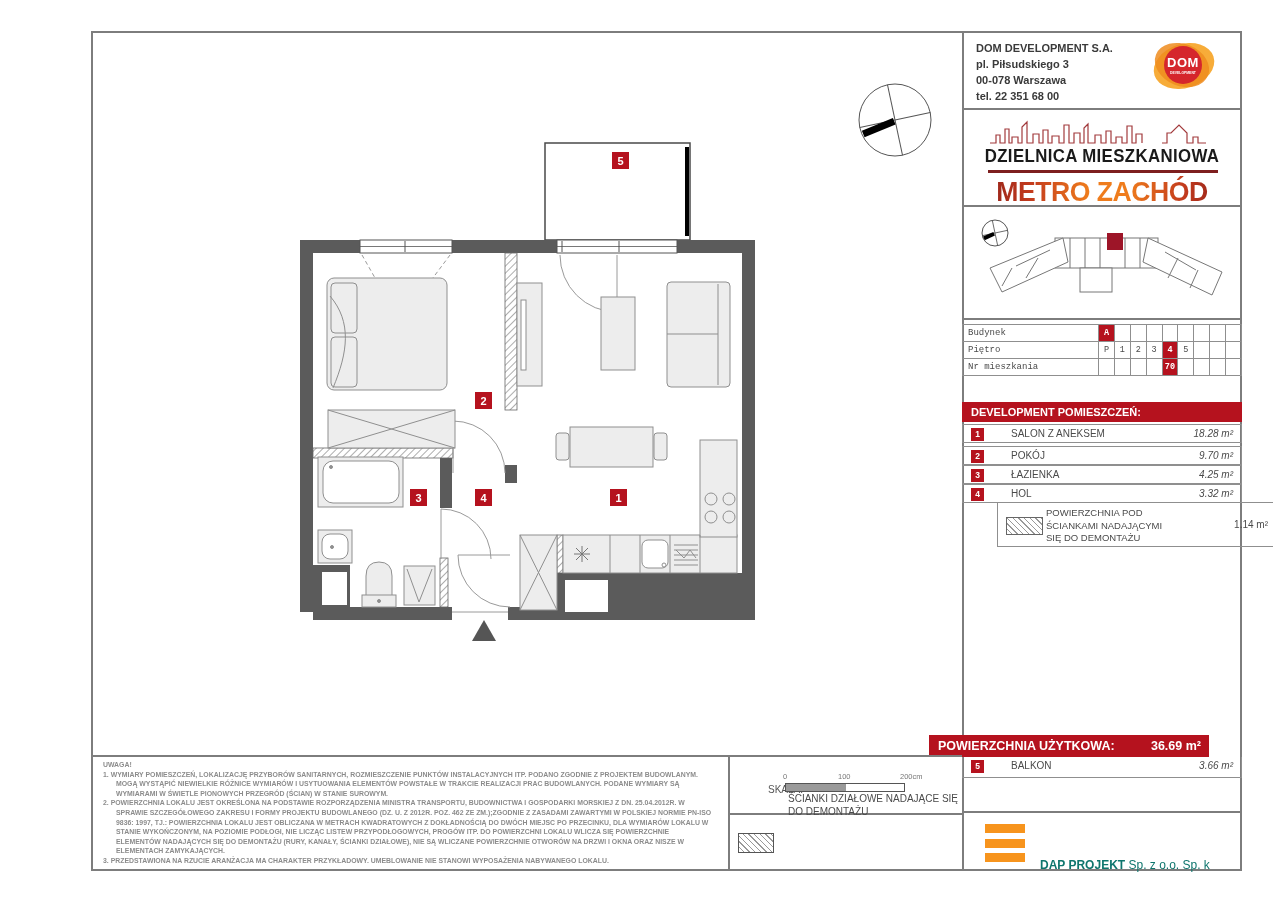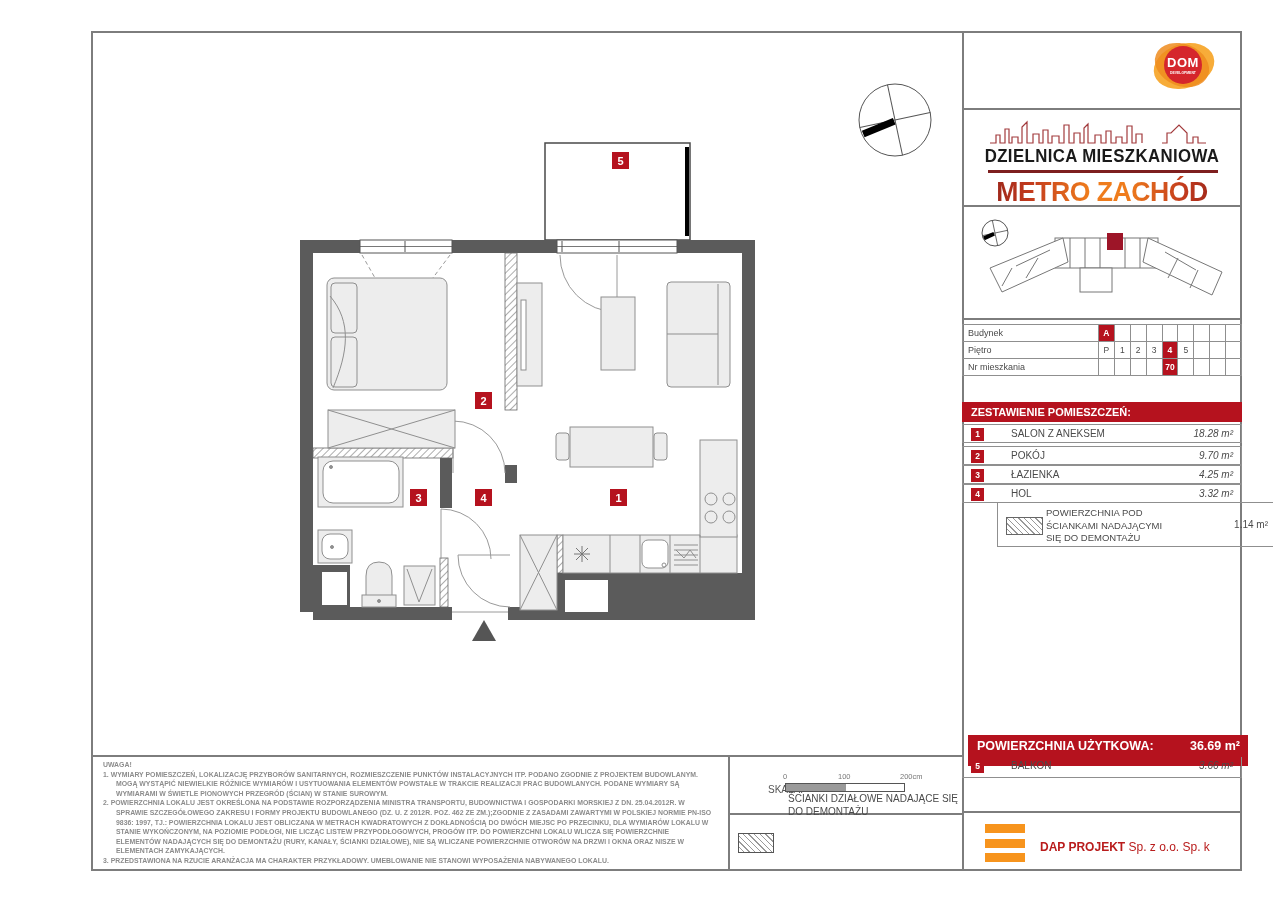"DOM DEVELOPMENT S.A." div.abs { html: none -> <div> <div>DOM DEVELOPMENT S.A.</div> <div>pl. Piłsudskiego 3</div> <div>00-078 Warszawa</div> <div>tel. 22 351 68 00</div> </div> }
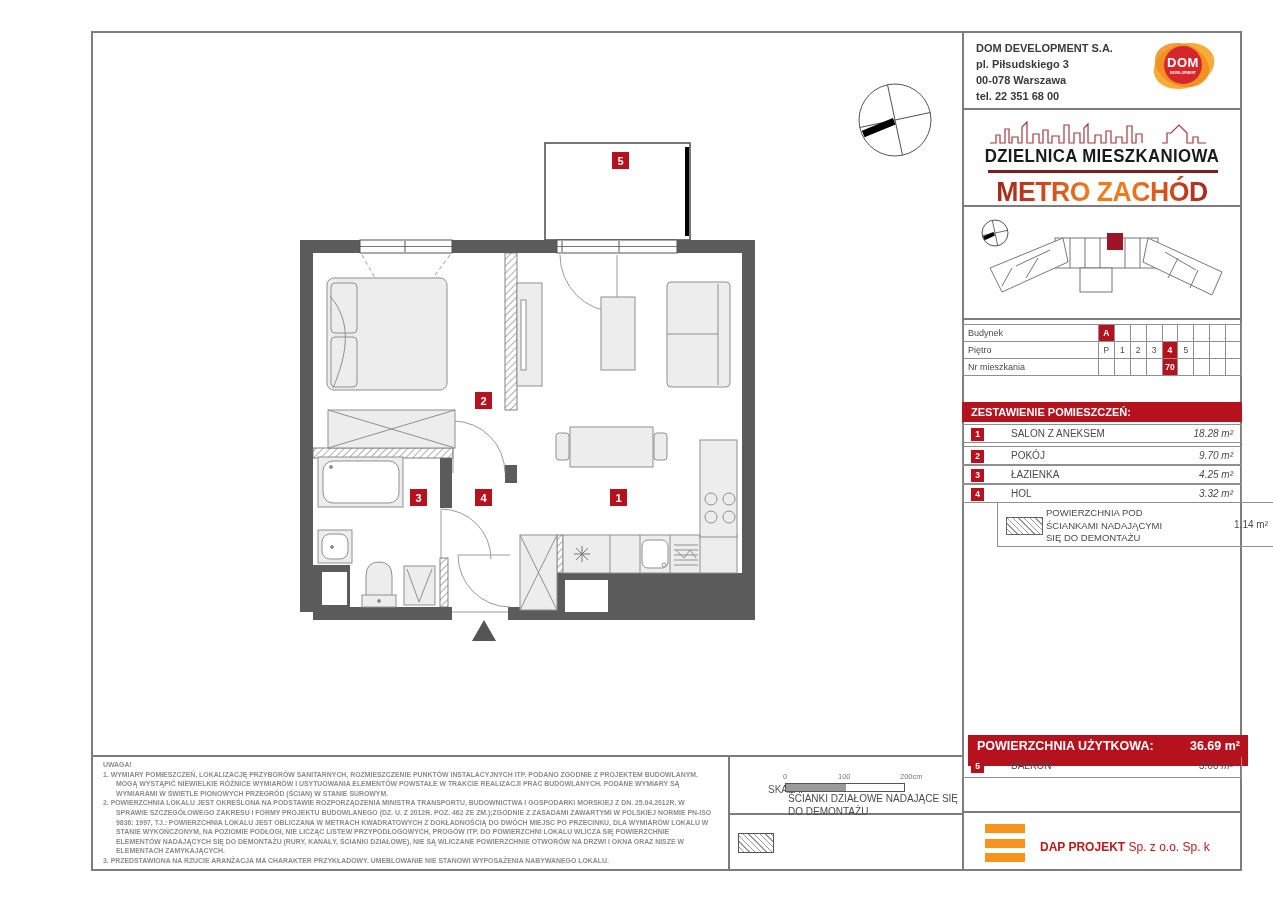"Budynek" #unit-grid { font-family: none -> Liberation Mono, monospace }
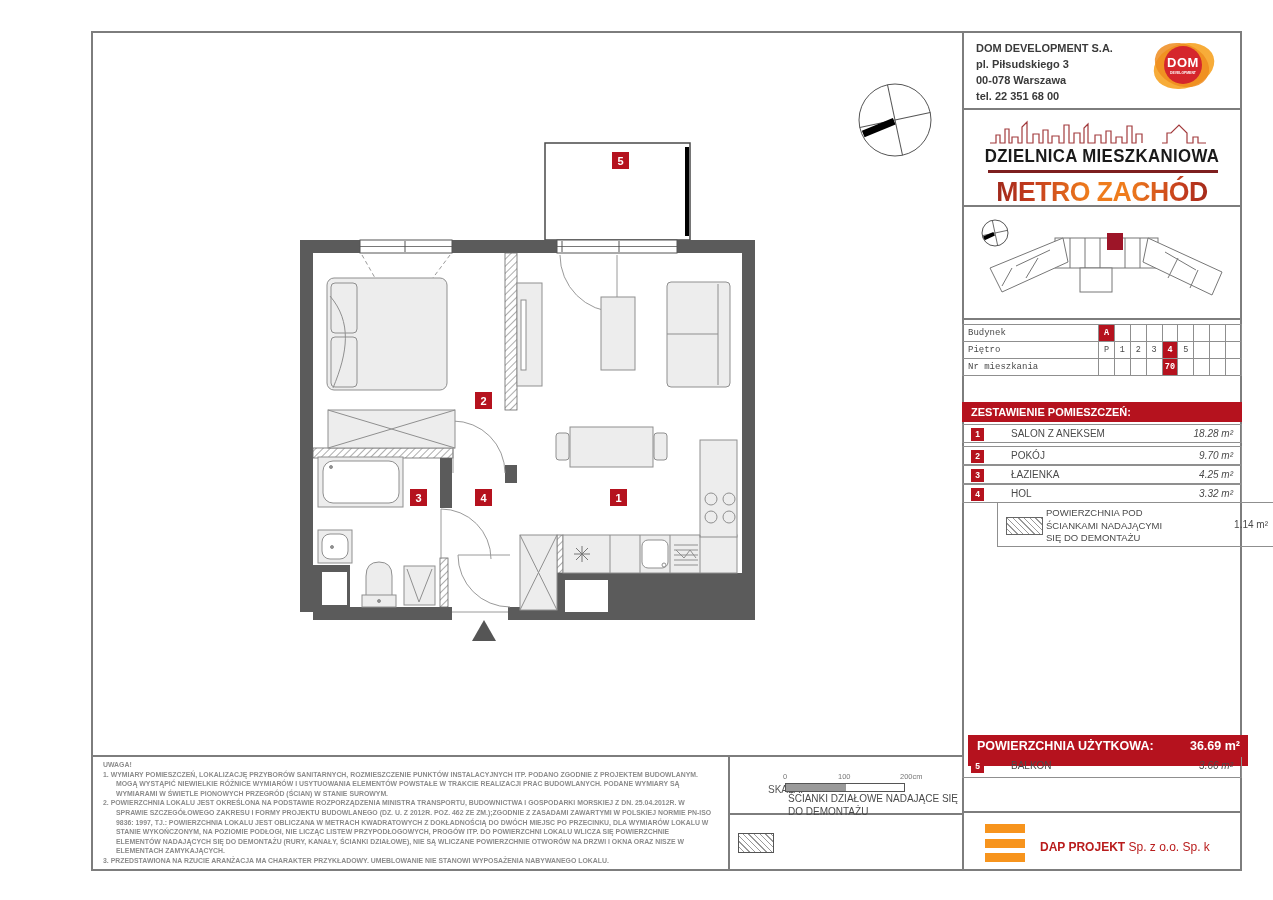"ZESTAWIENIE POMIESZCZEŃ:" div.abs { text: ZESTAWIENIE -> DEVELOPMENT }
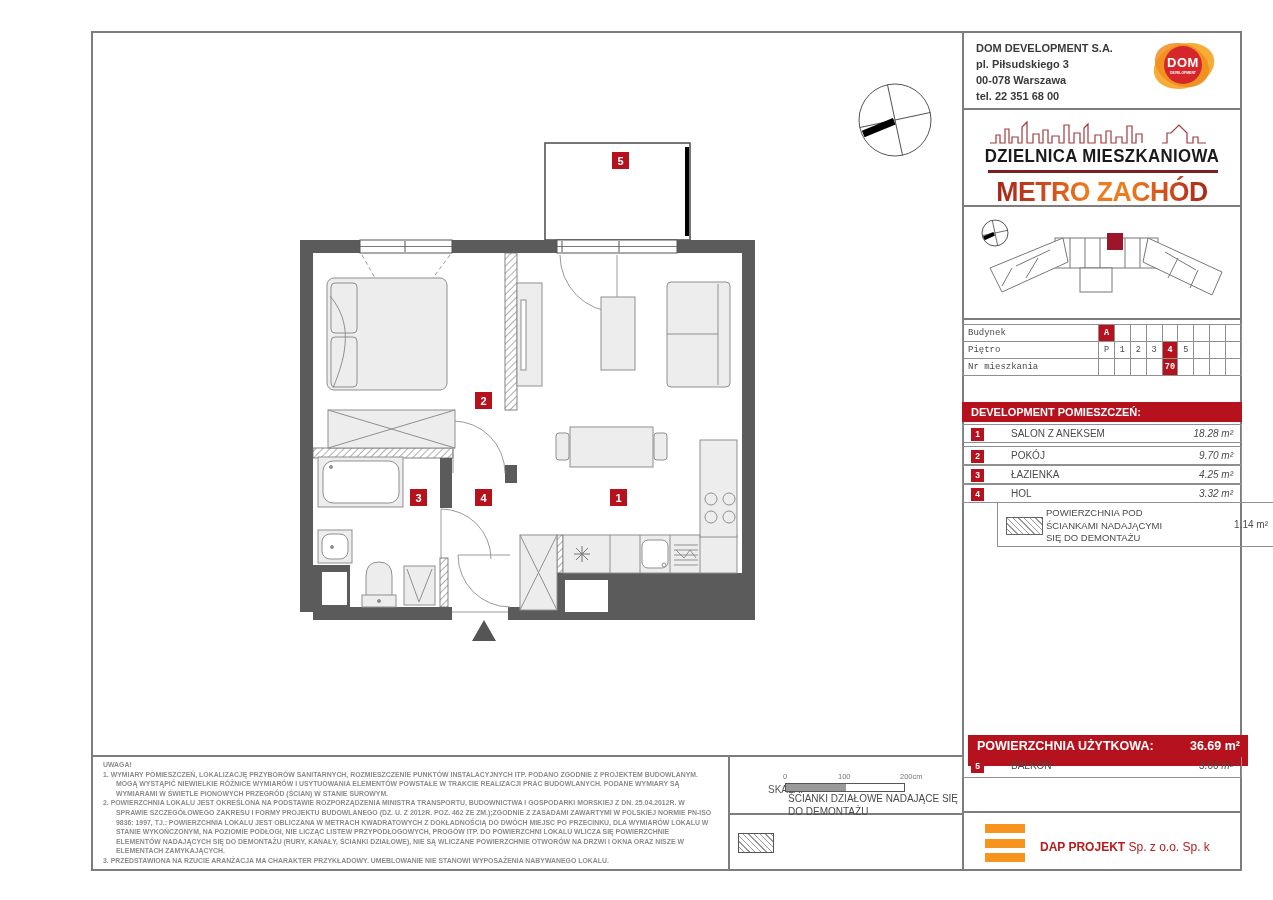"POWIERZCHNIA UŻYTKOWA:" #usable-banner { height: 31px -> 22px; left: 968px -> 929px }
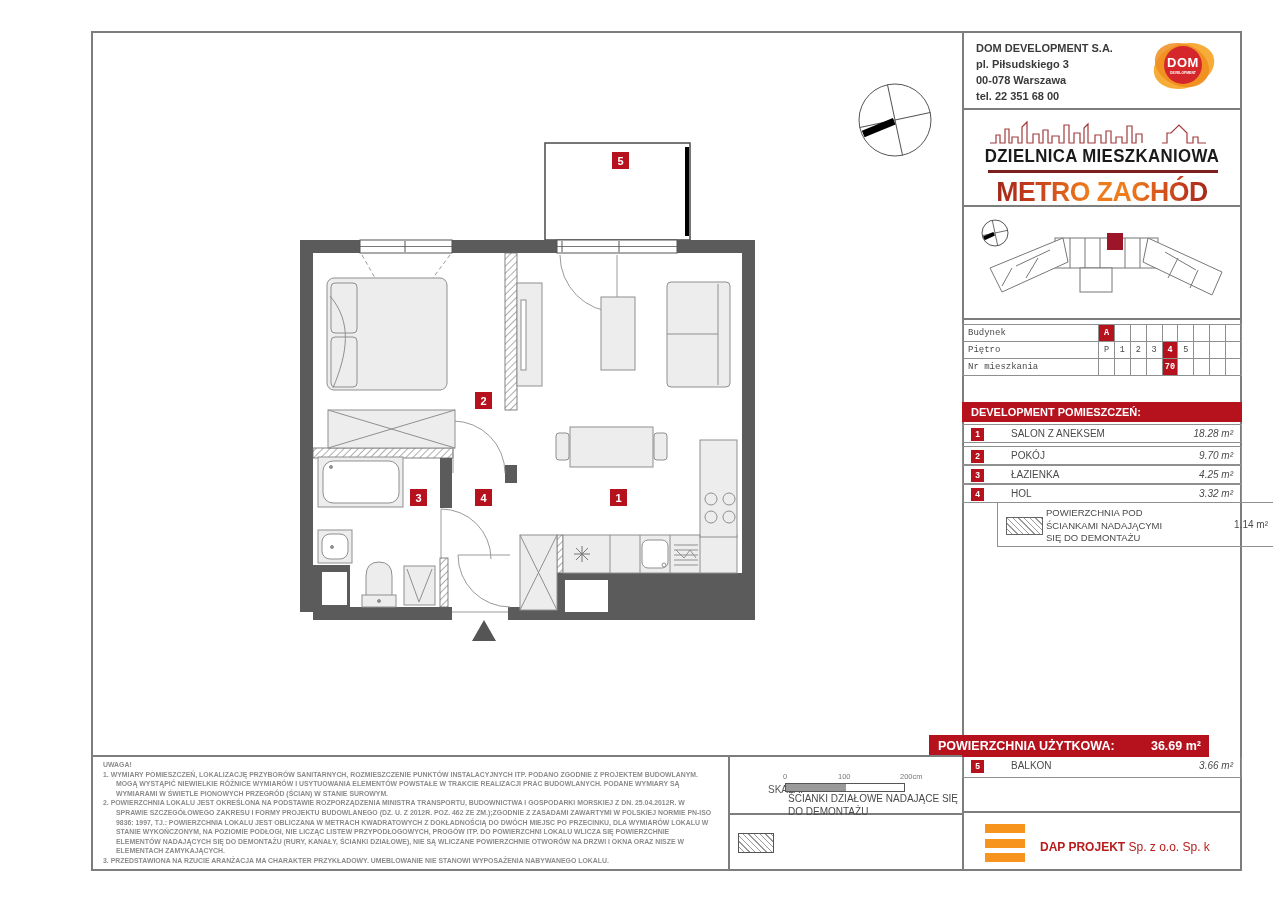"DAP PROJEKT Sp. z o.o." #dap-text { color: #b91c1c -> #0f766e; top: 840px -> 858px }
